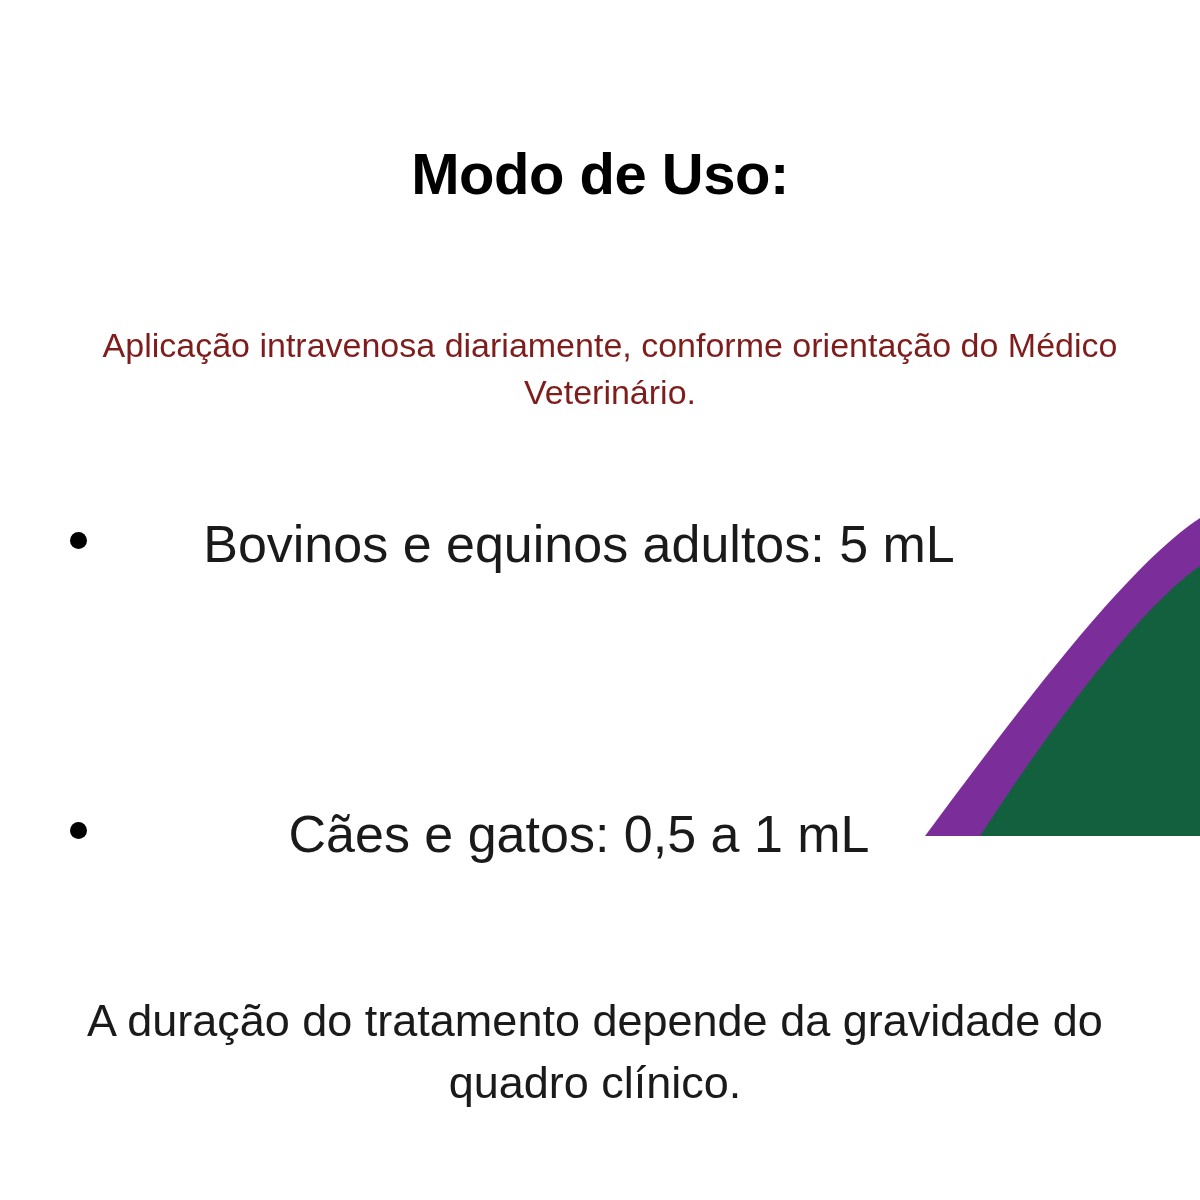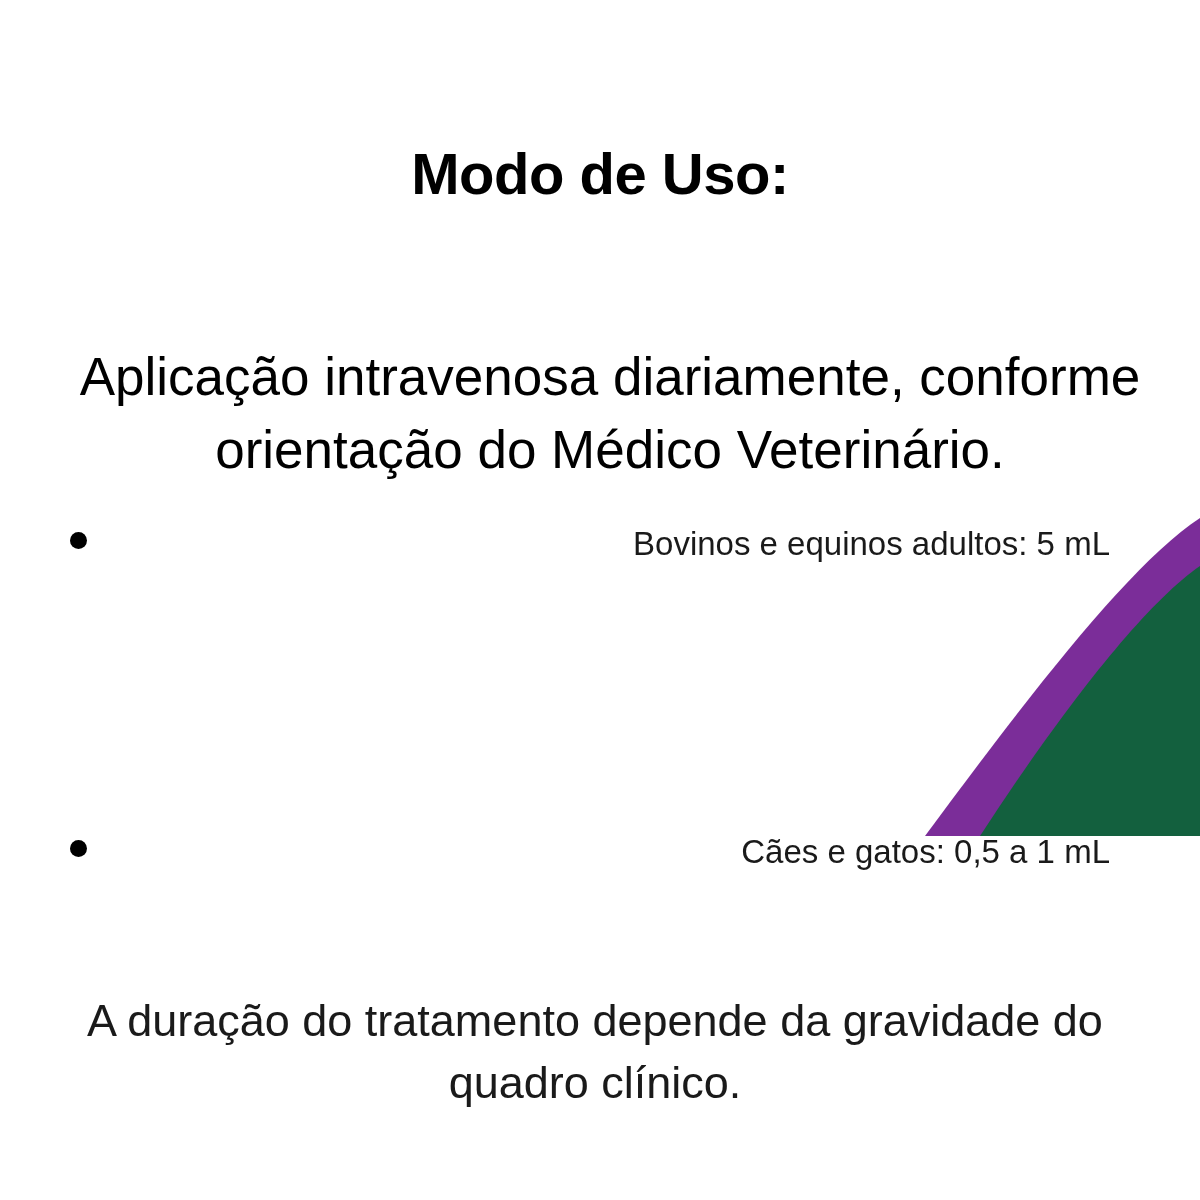"Aplicação intravenosa diariamente," #intro-paragraph { color: #000000 -> #7f1d1d; font-size: 53px -> 34px }
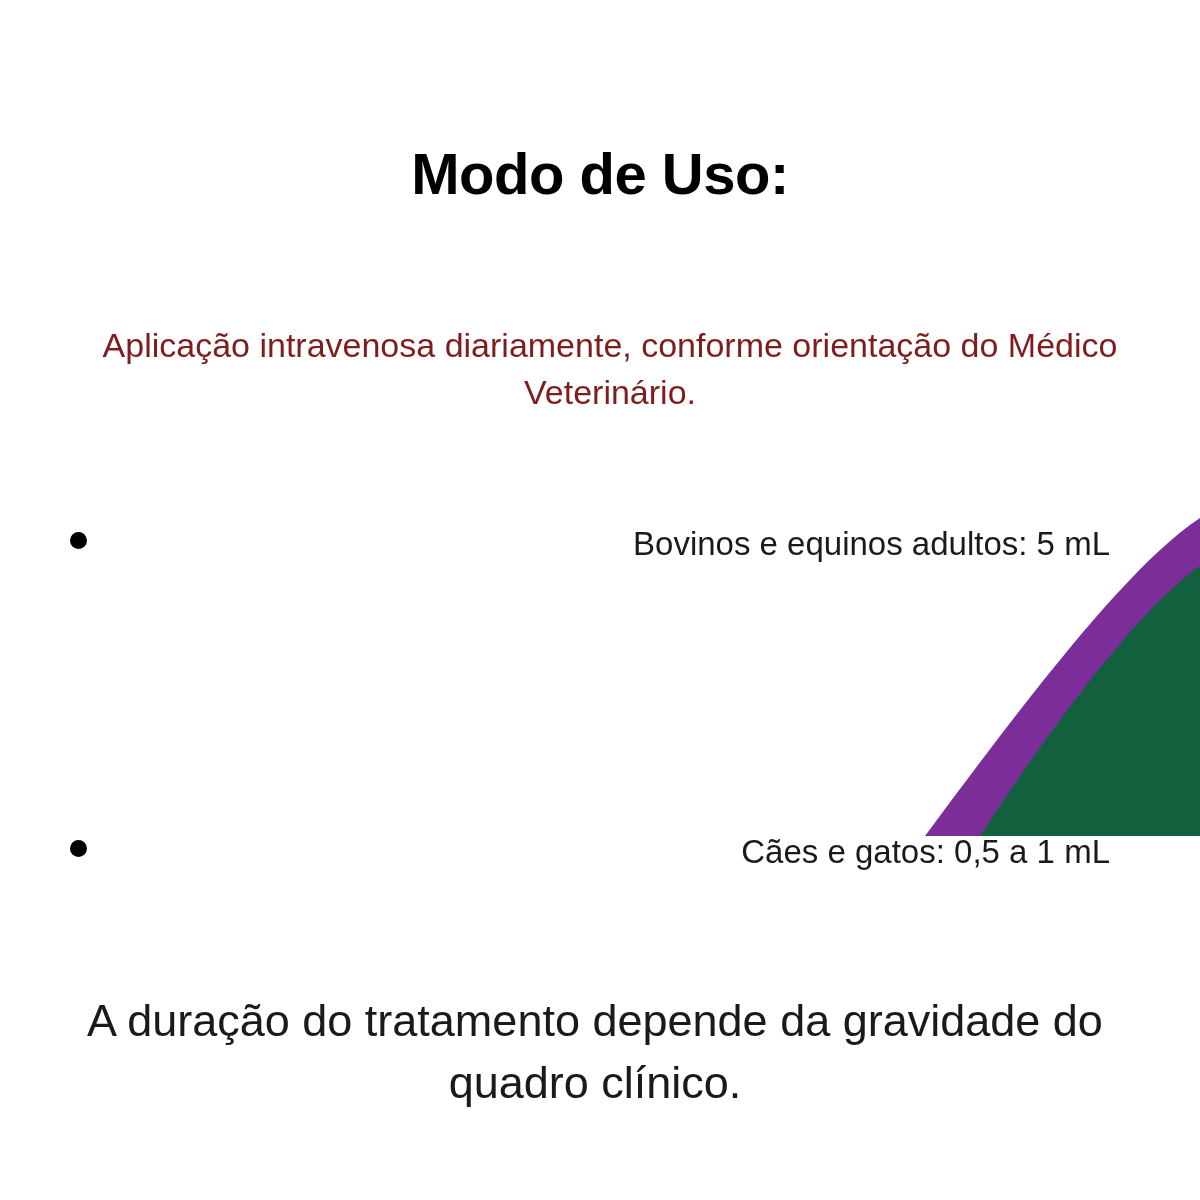"Bovinos e equinos adultos: 5" .bullet-text { font-size: 33px -> 52px; text-align: right -> center }
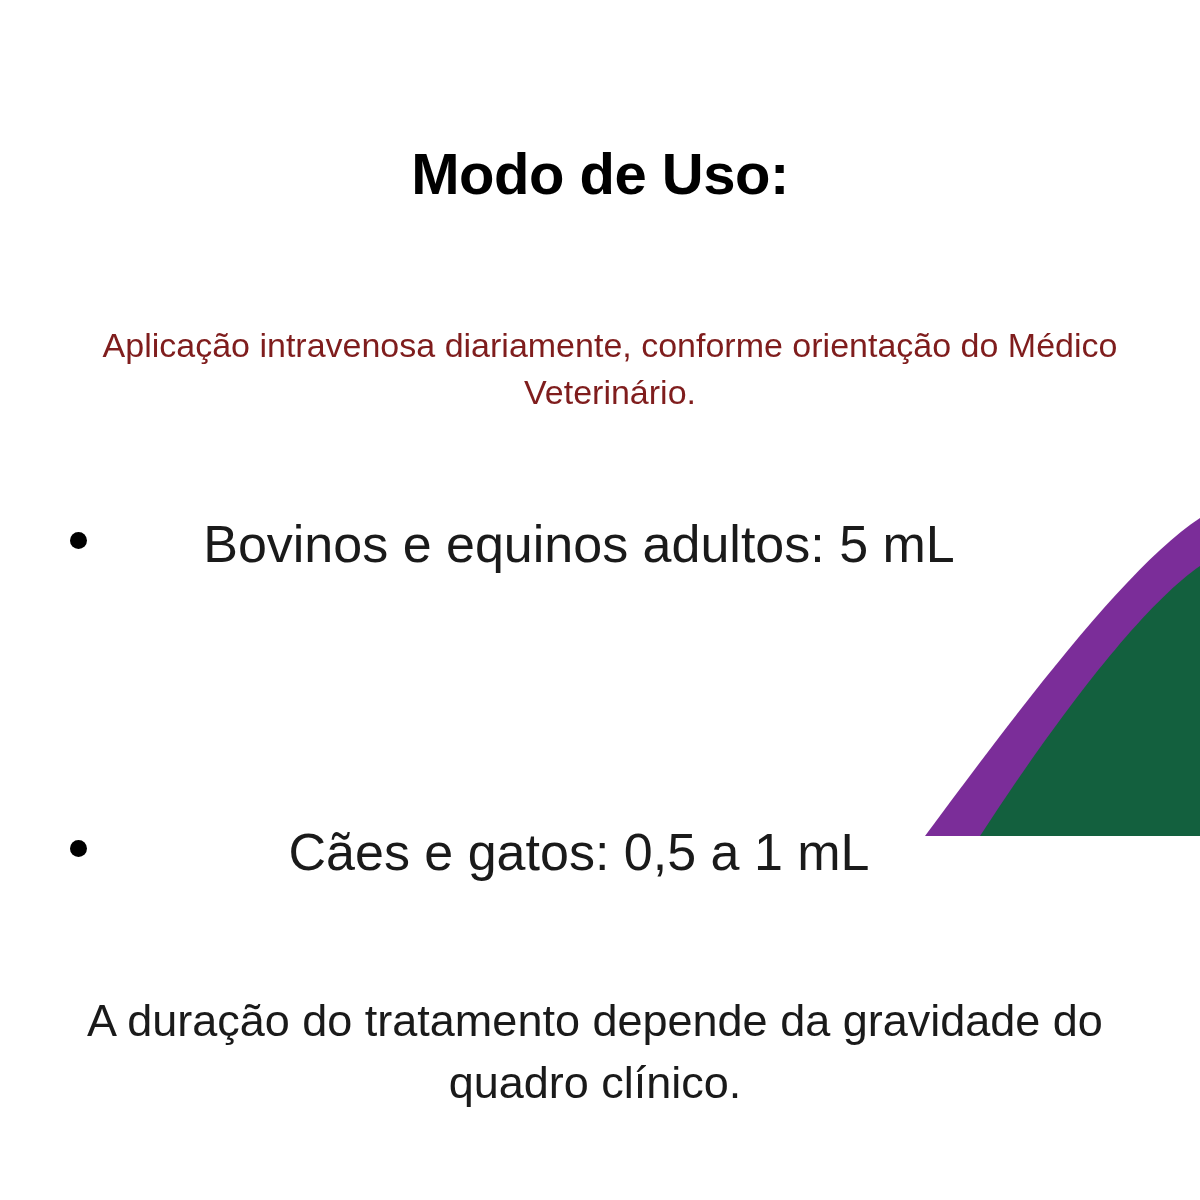"Cães e gatos: 0,5 a" #bullet-row-3 { top: 820px -> 802px }
